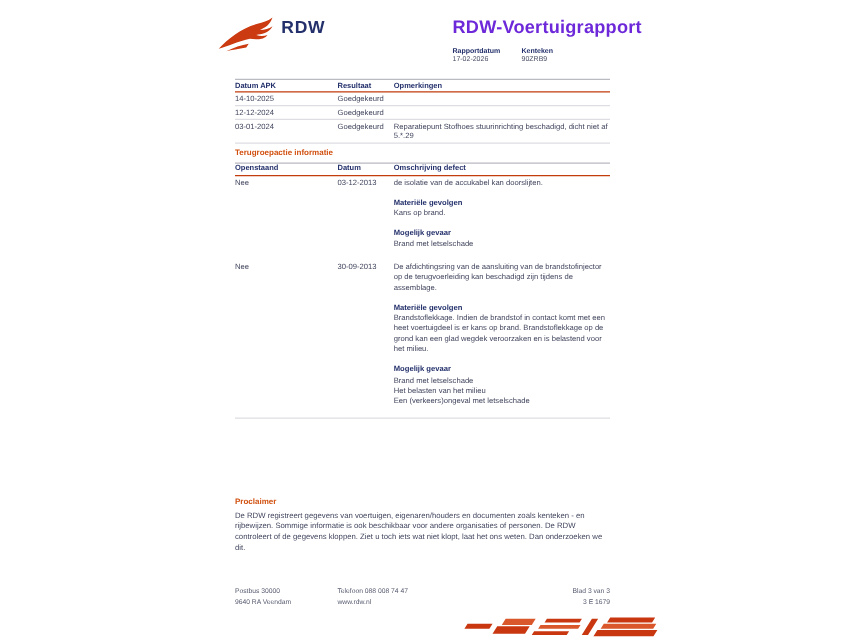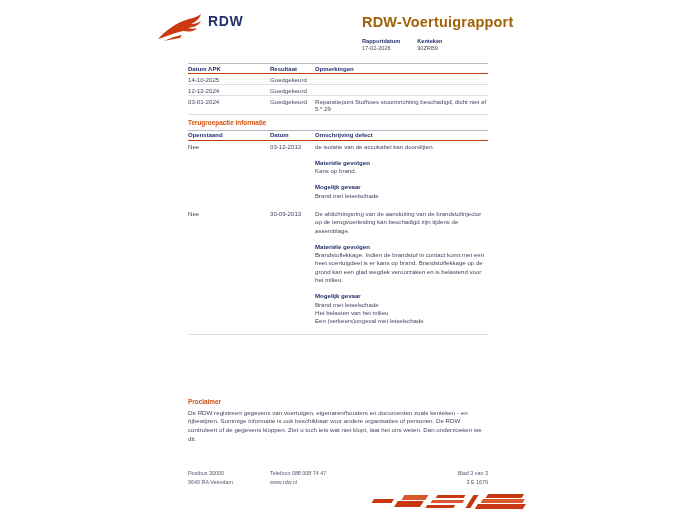"RDW" .logo { left: 157px -> 174px }
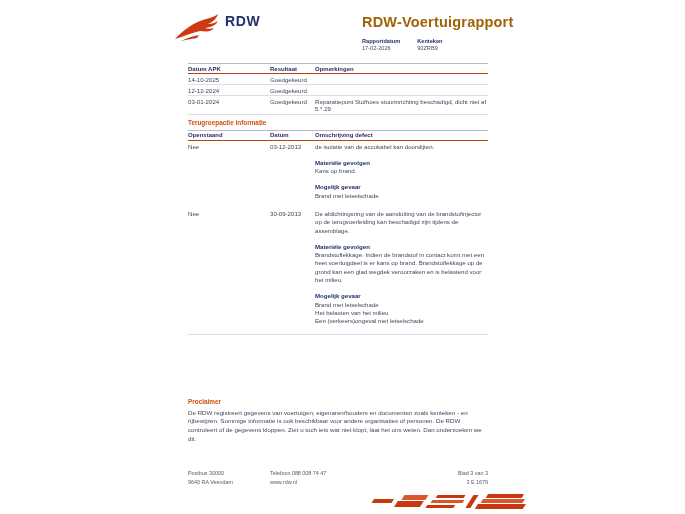"RDW-Voertuigrapport" .title { color: #a16207 -> #6d28d9 }
